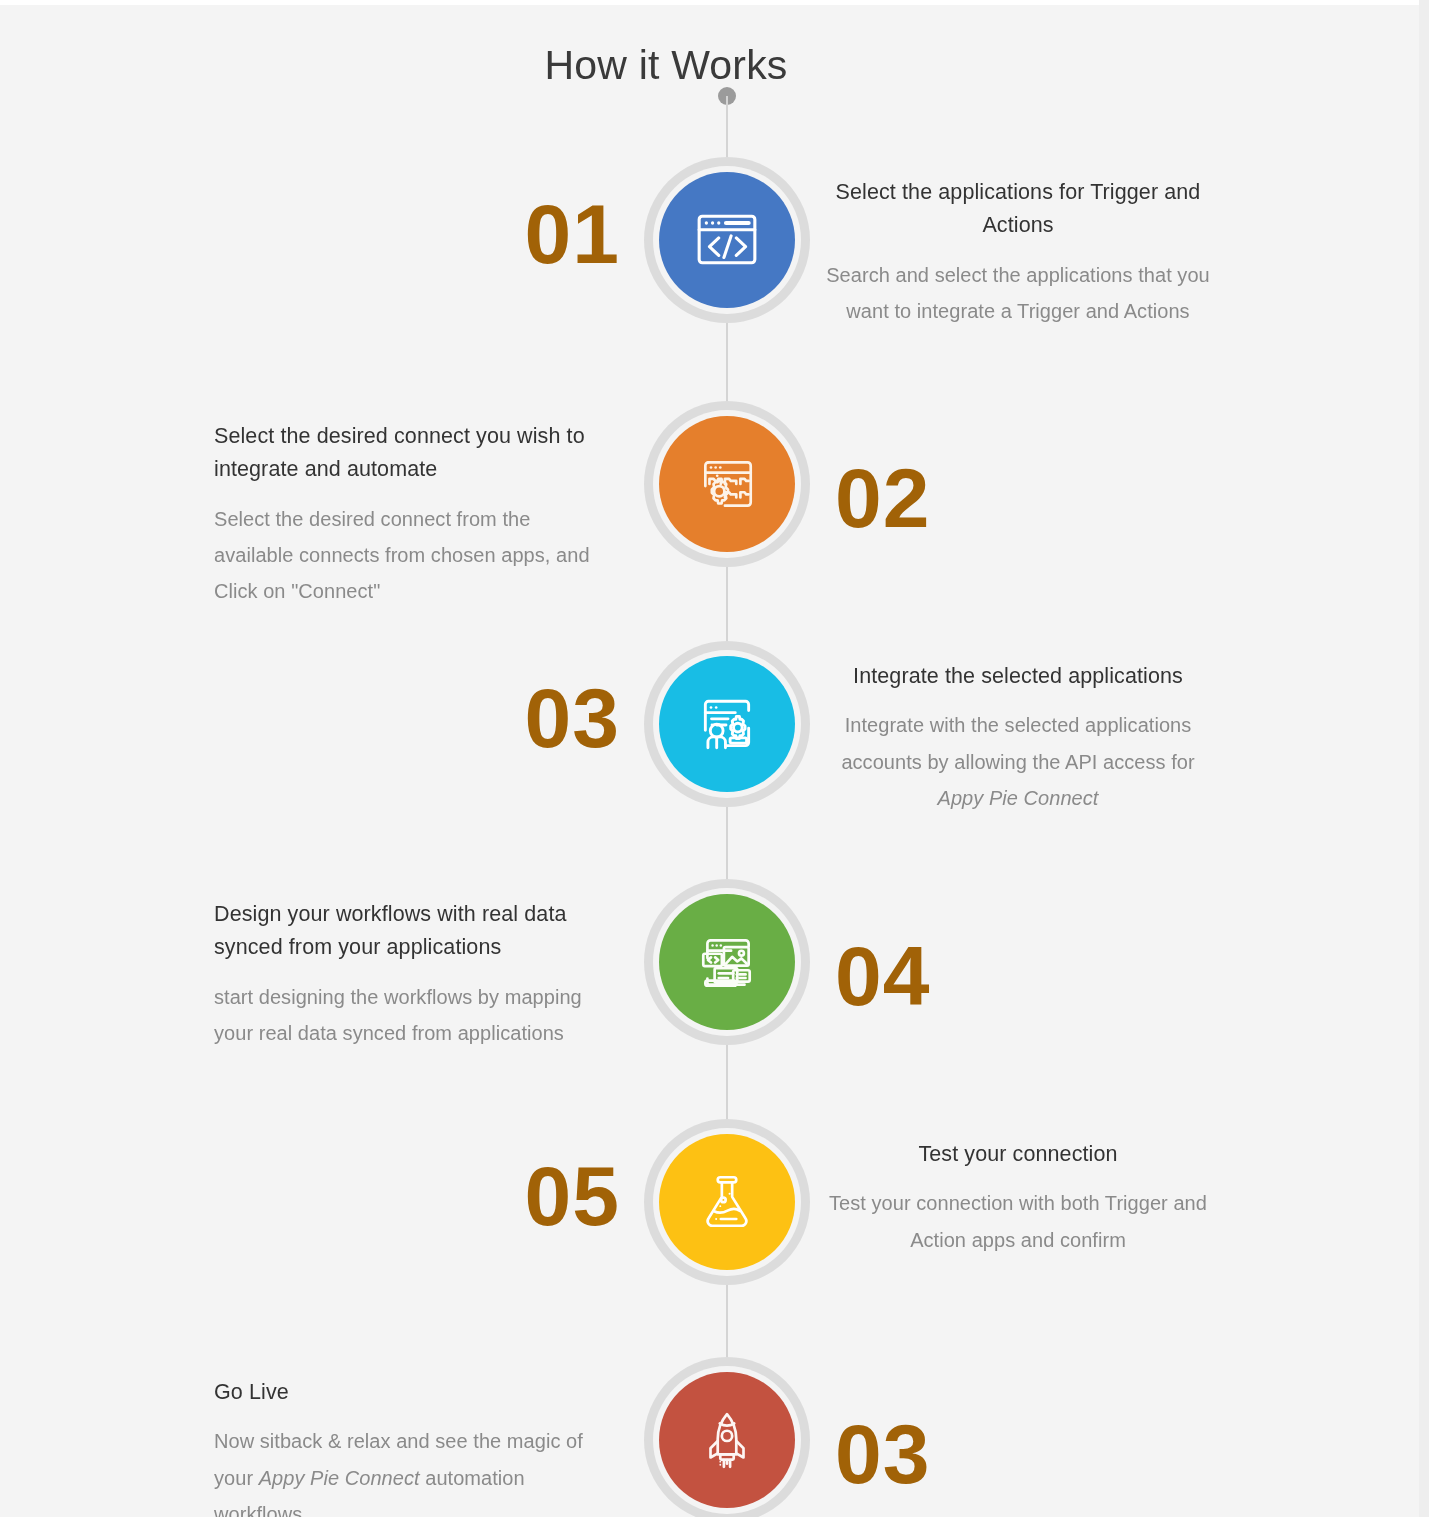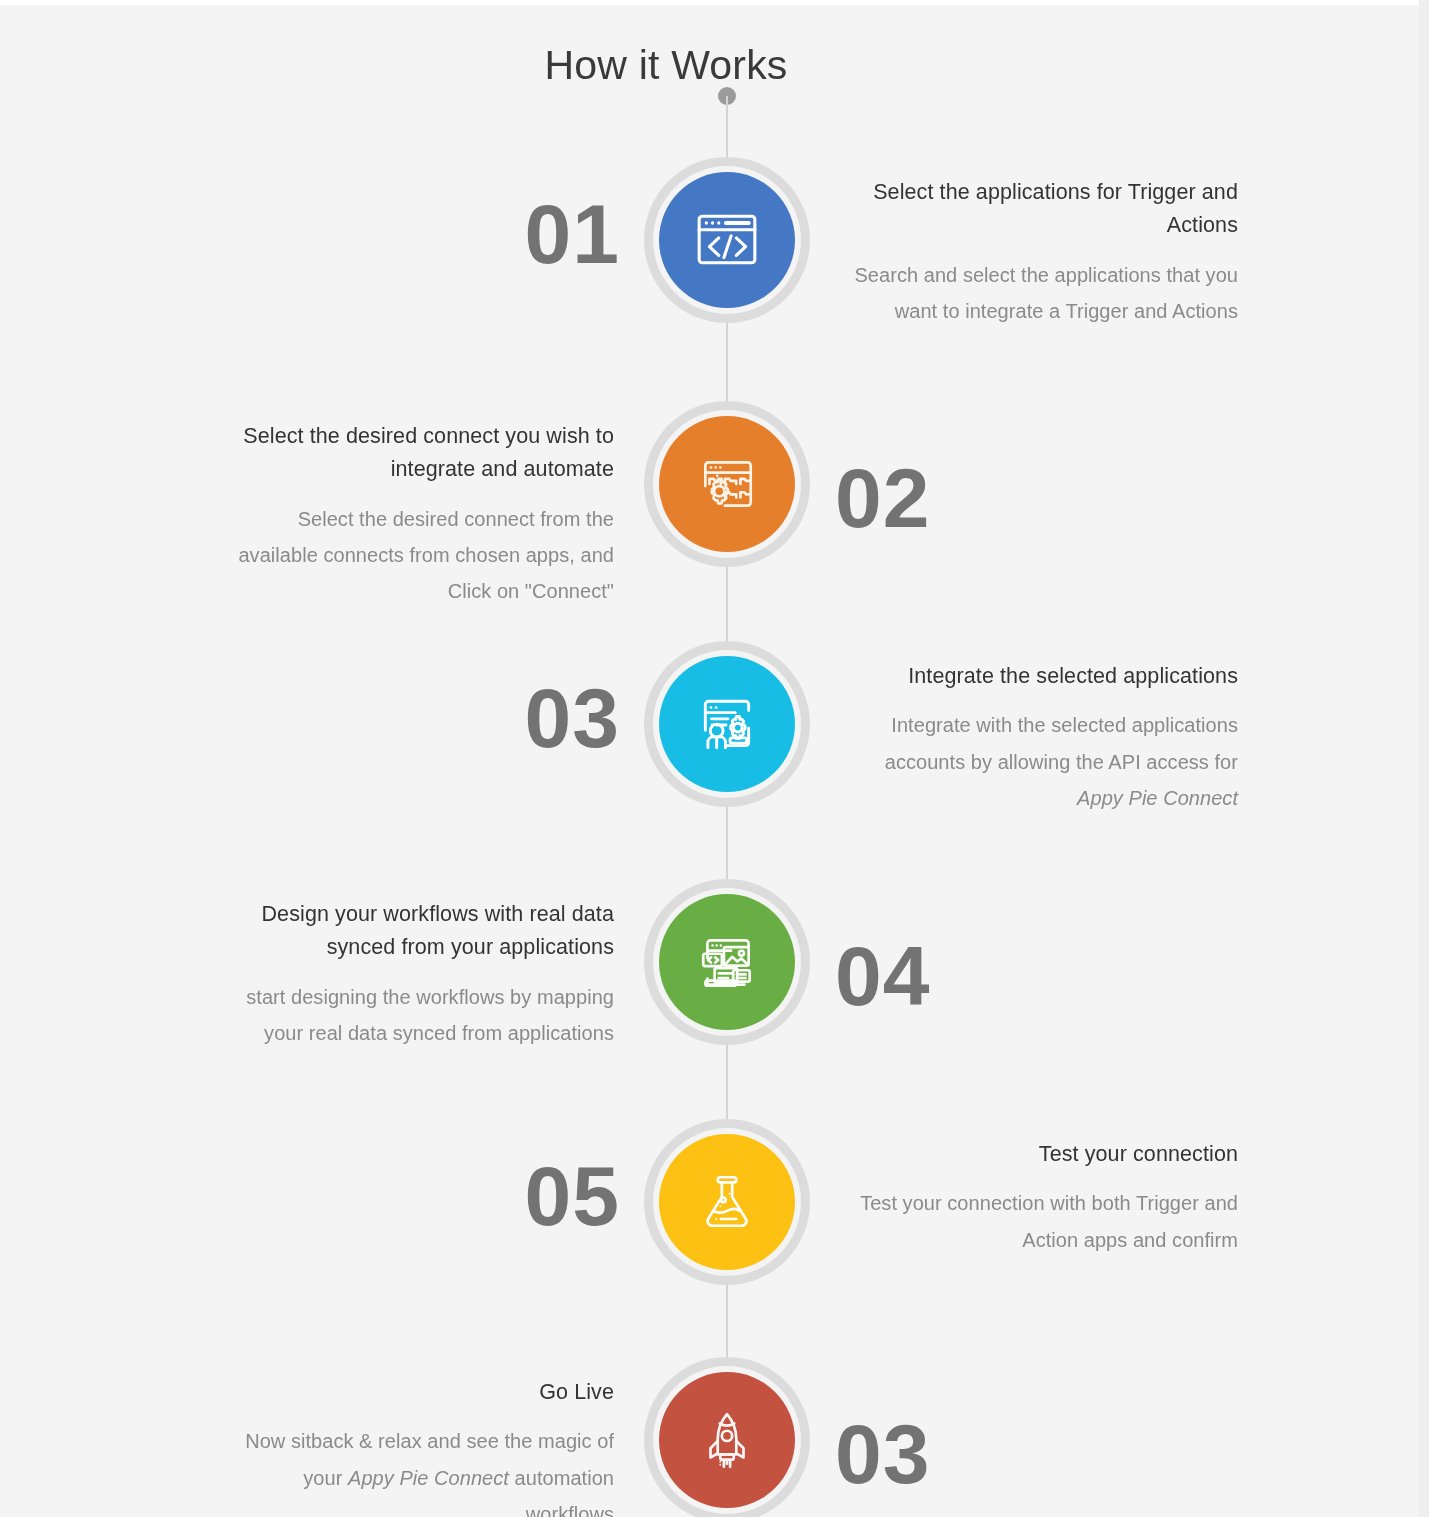"01" .step-num { color: #737373 -> #a16207 }
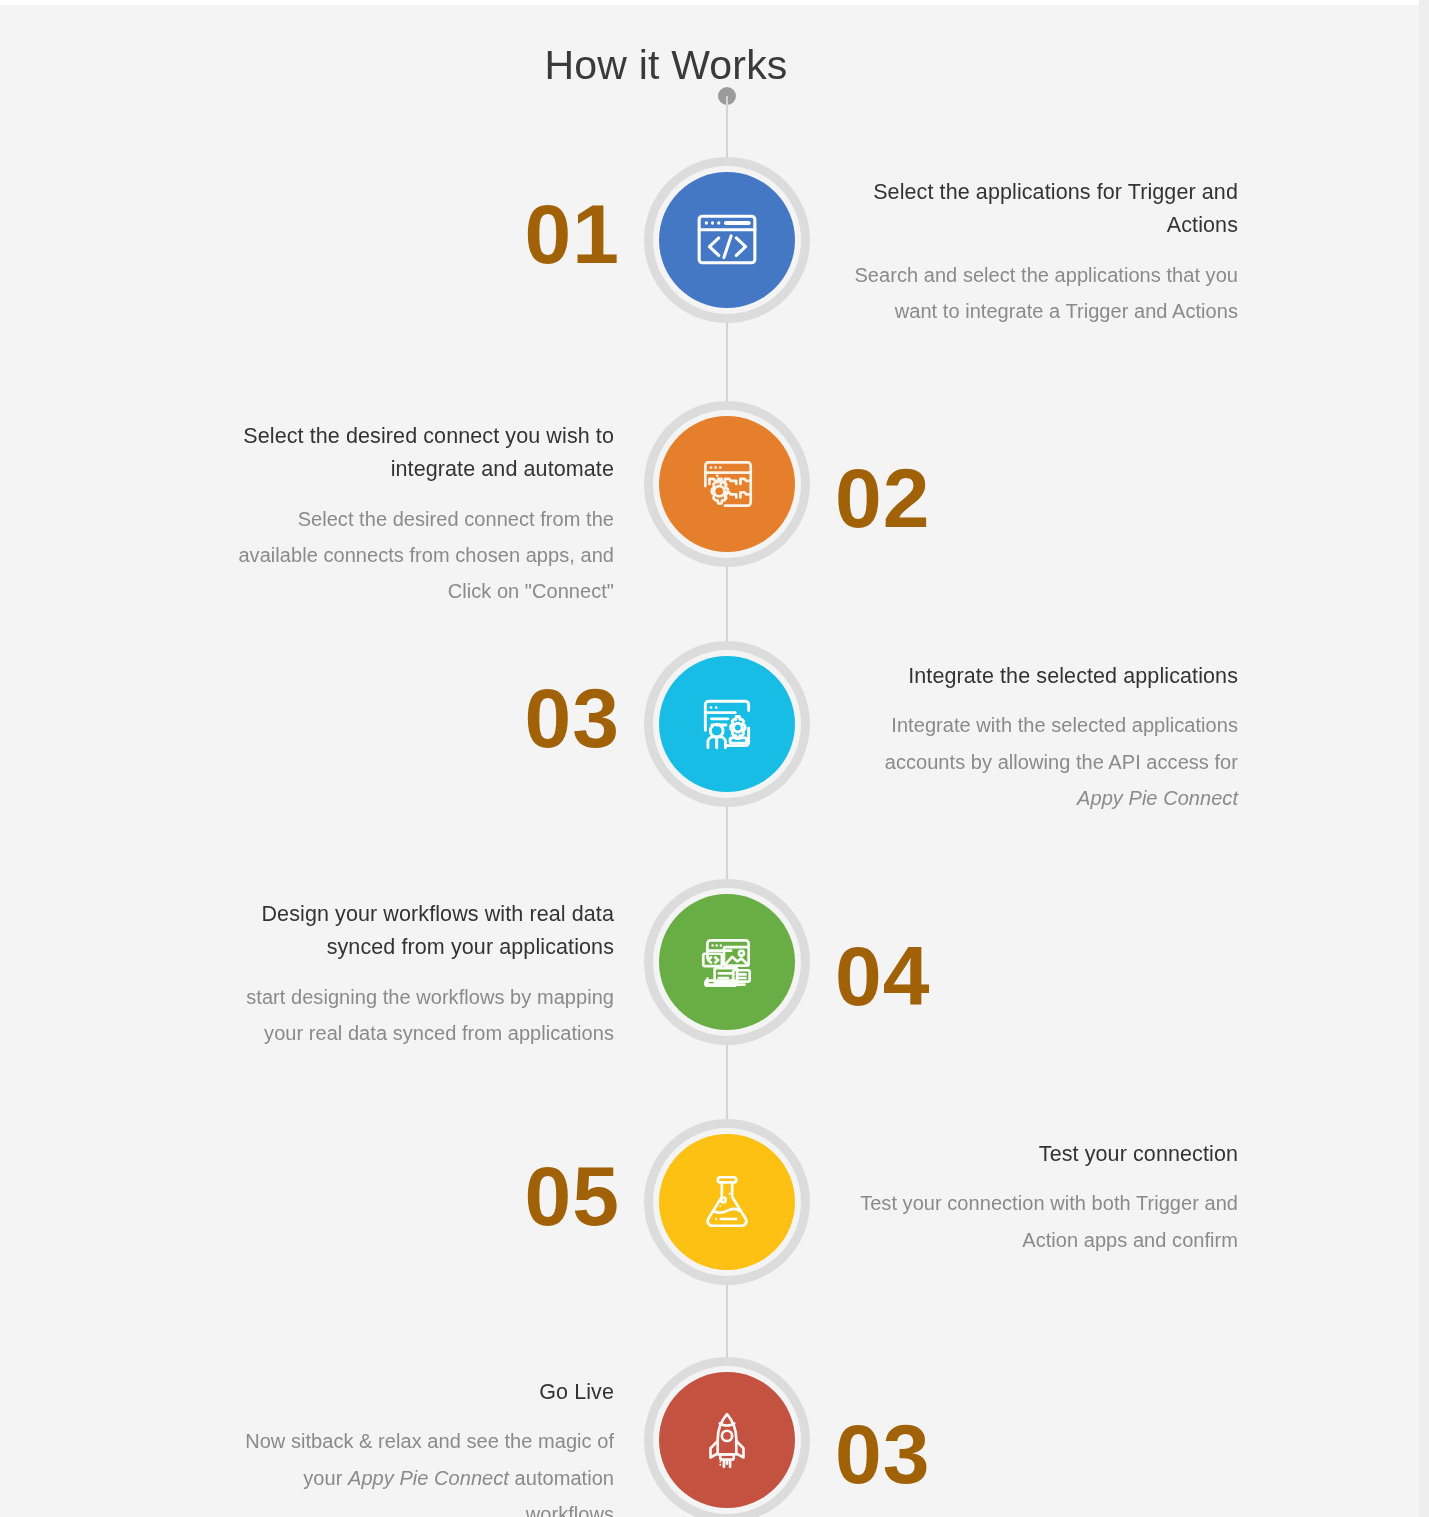"Select the applications for Trigger" .step-text.right { left: 838px -> 818px; text-align: right -> center }
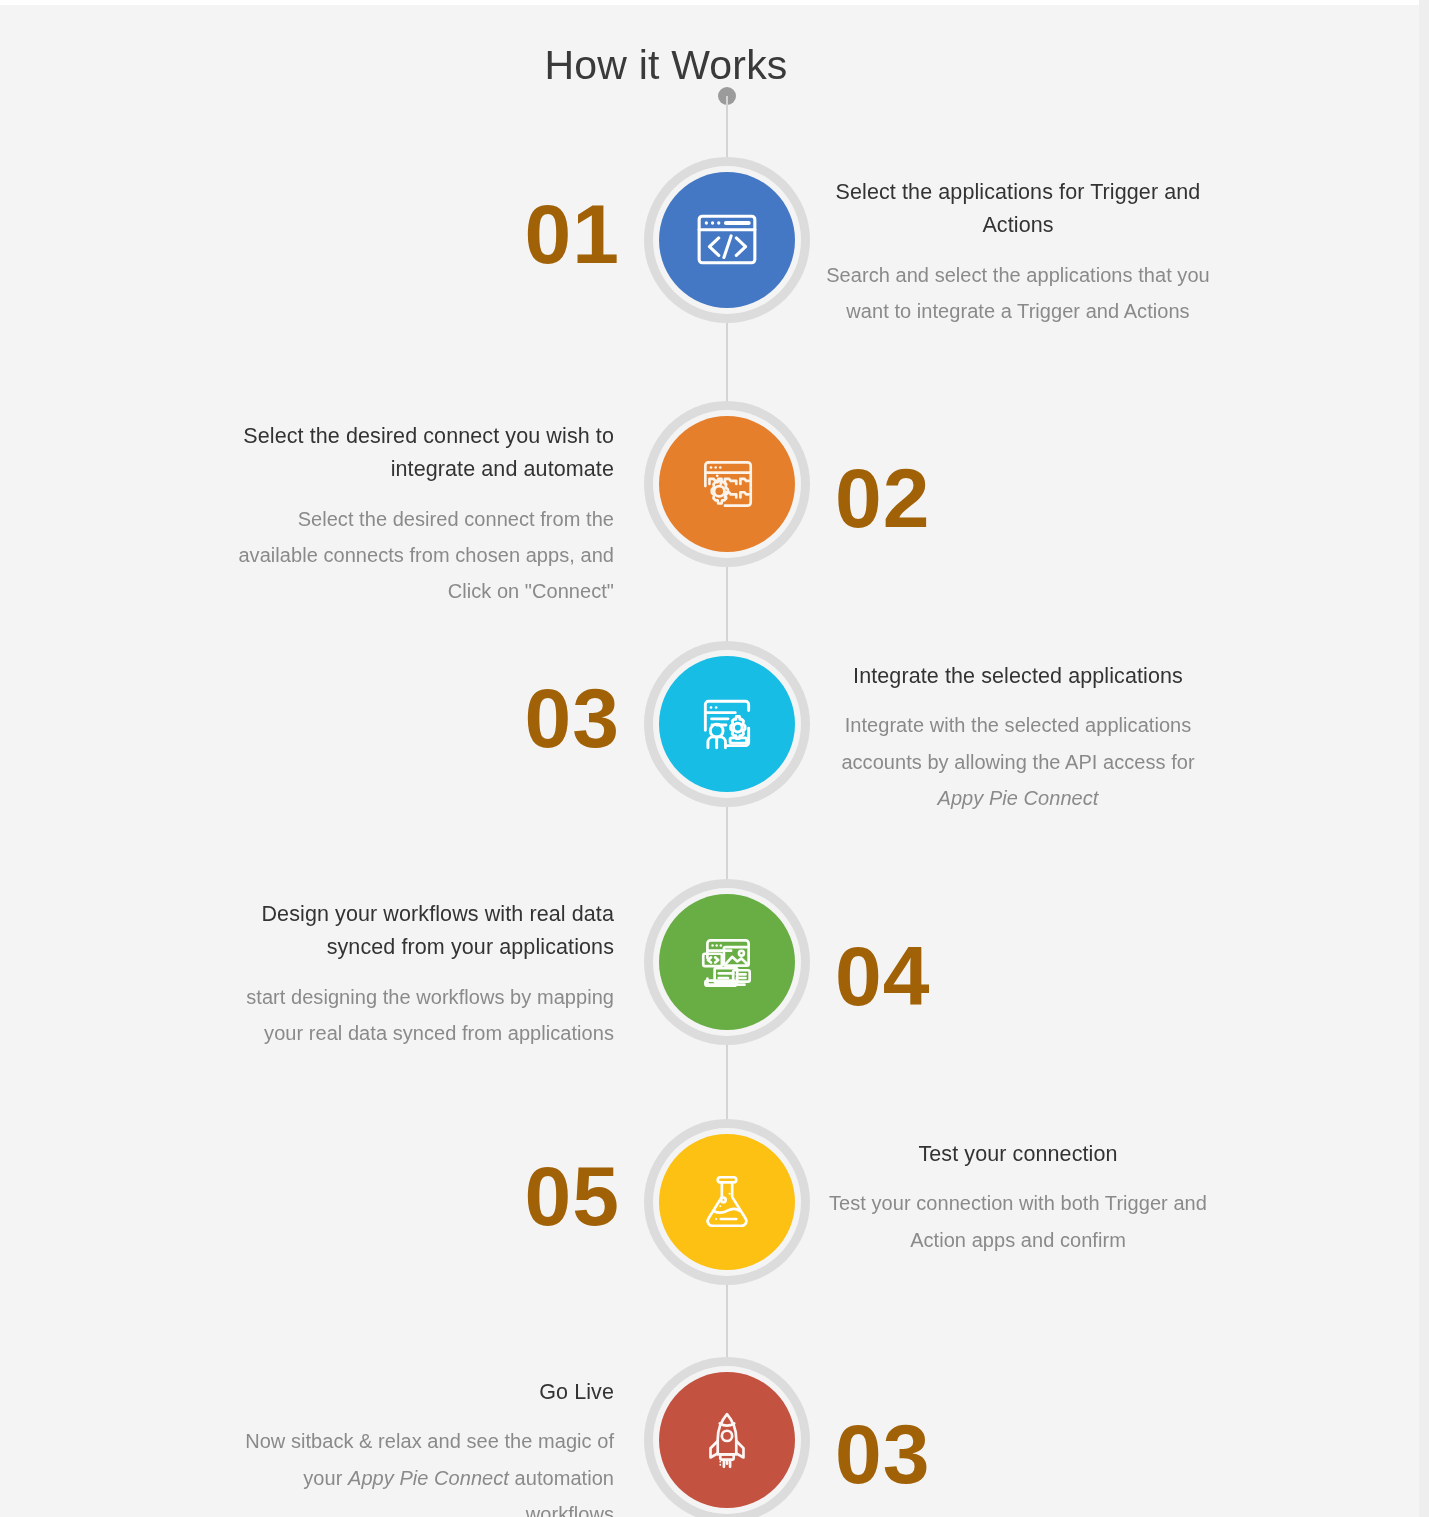"Select the desired connect you" .step-text.left { text-align: right -> left }
